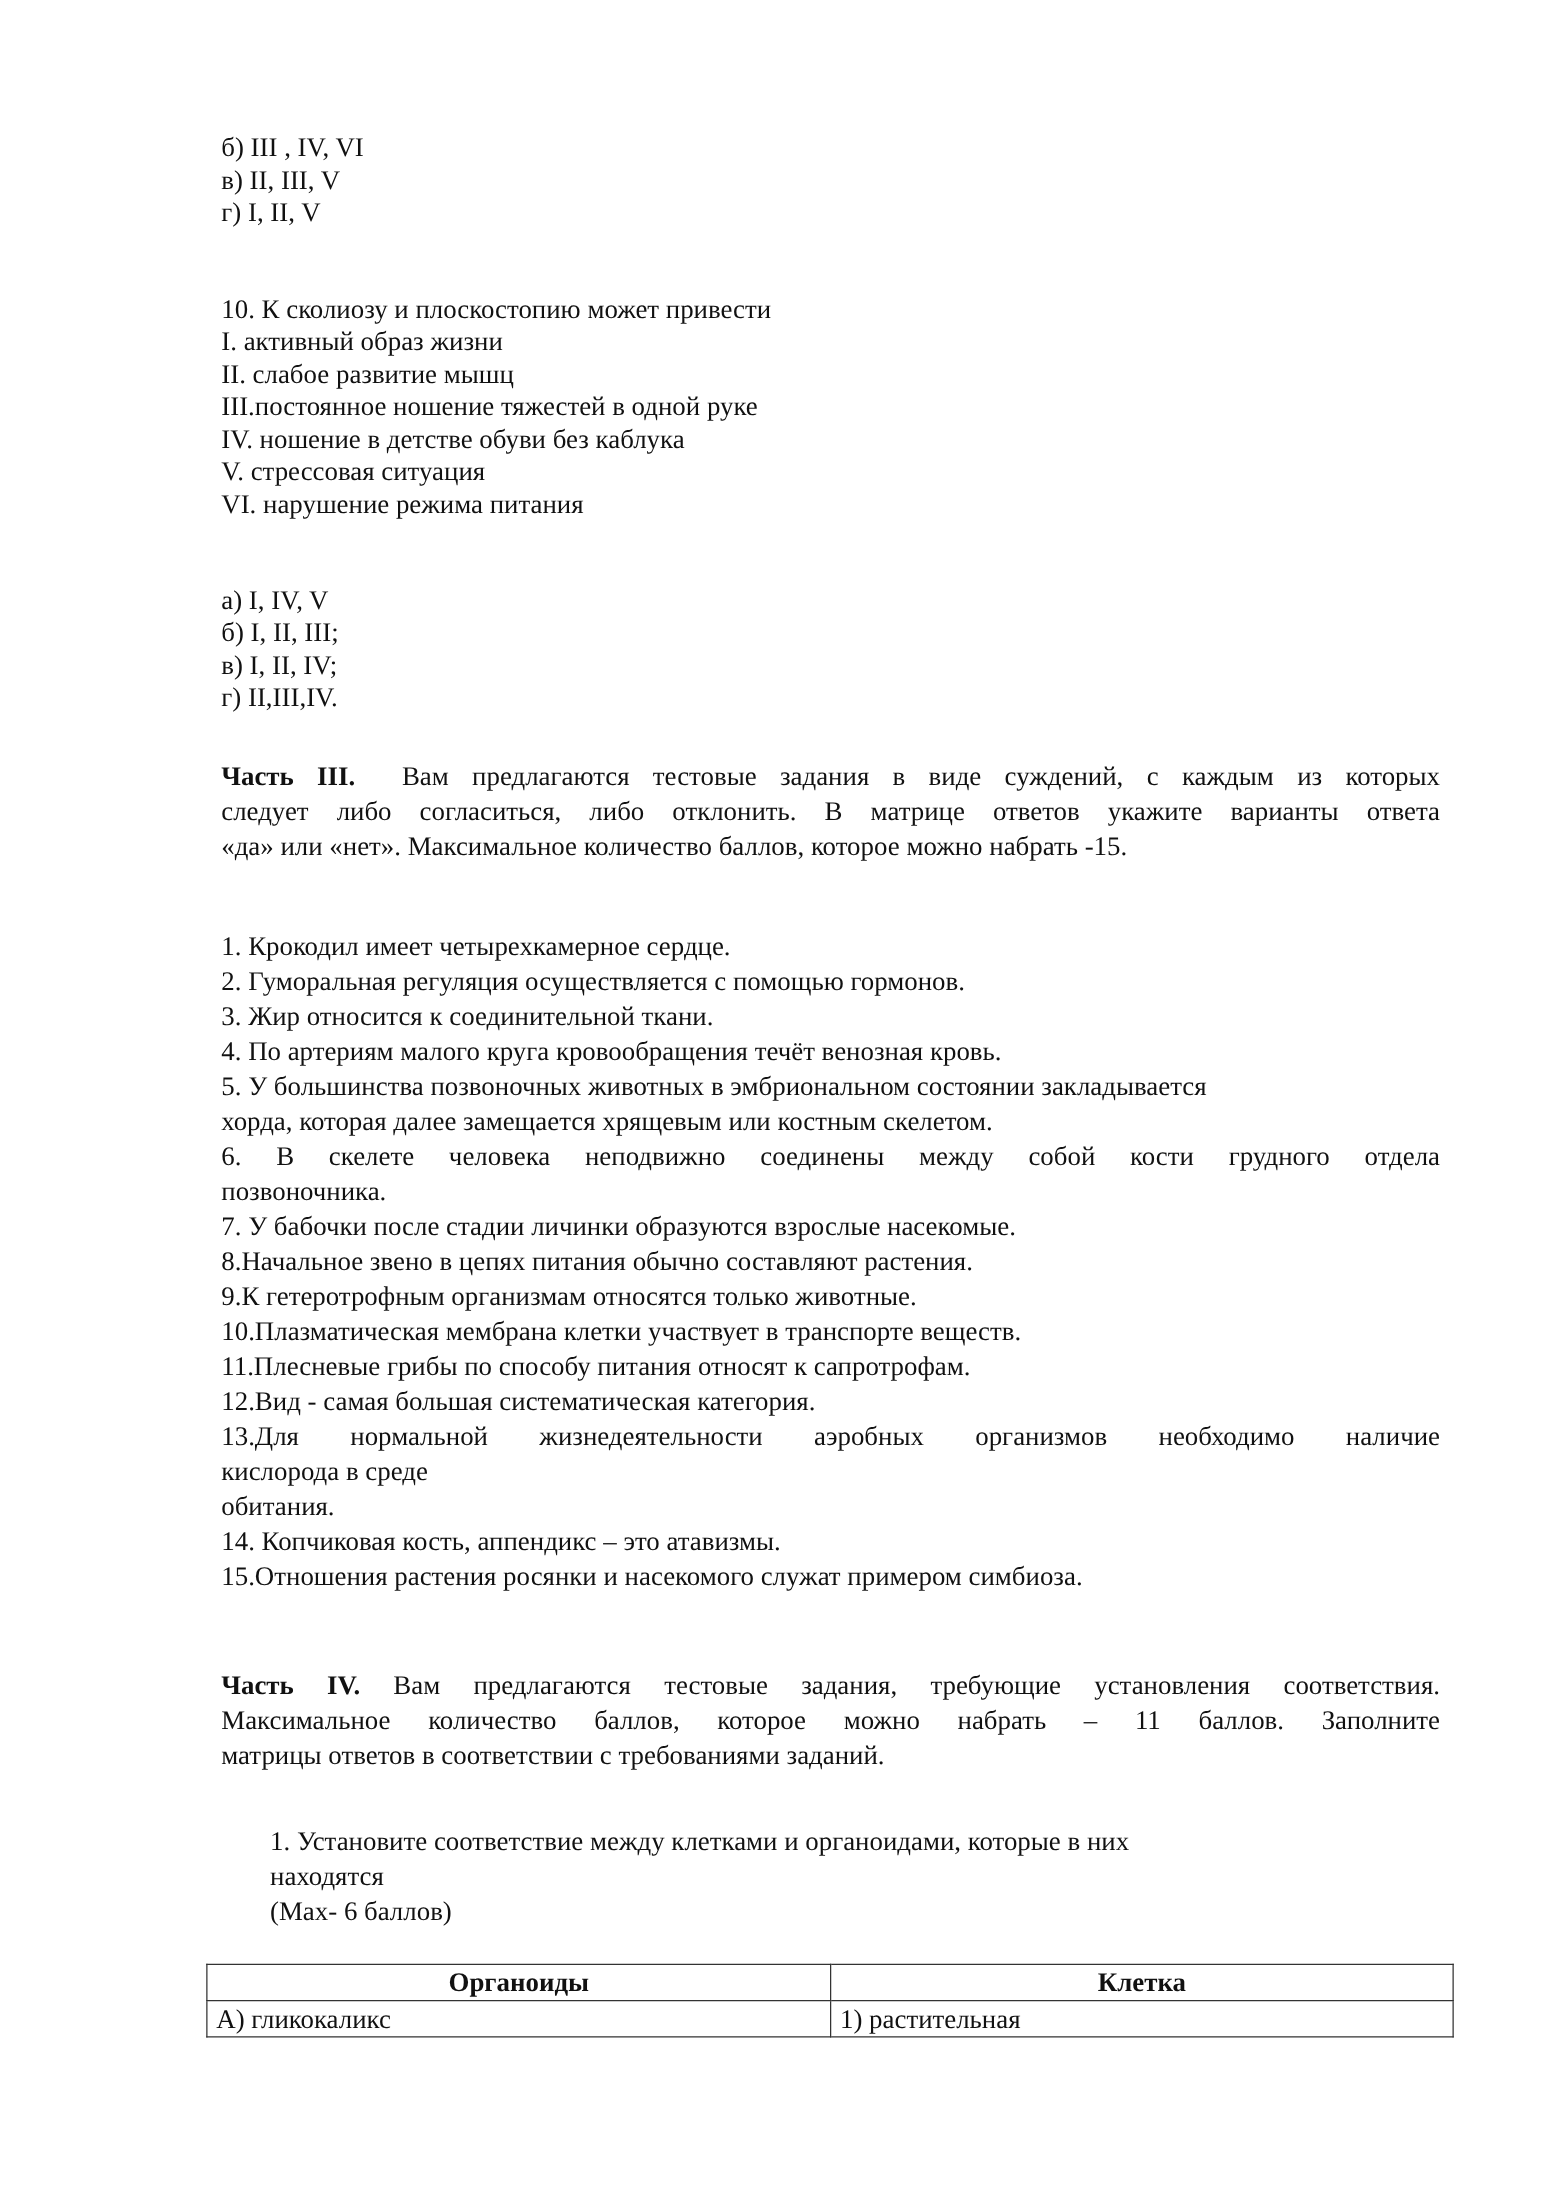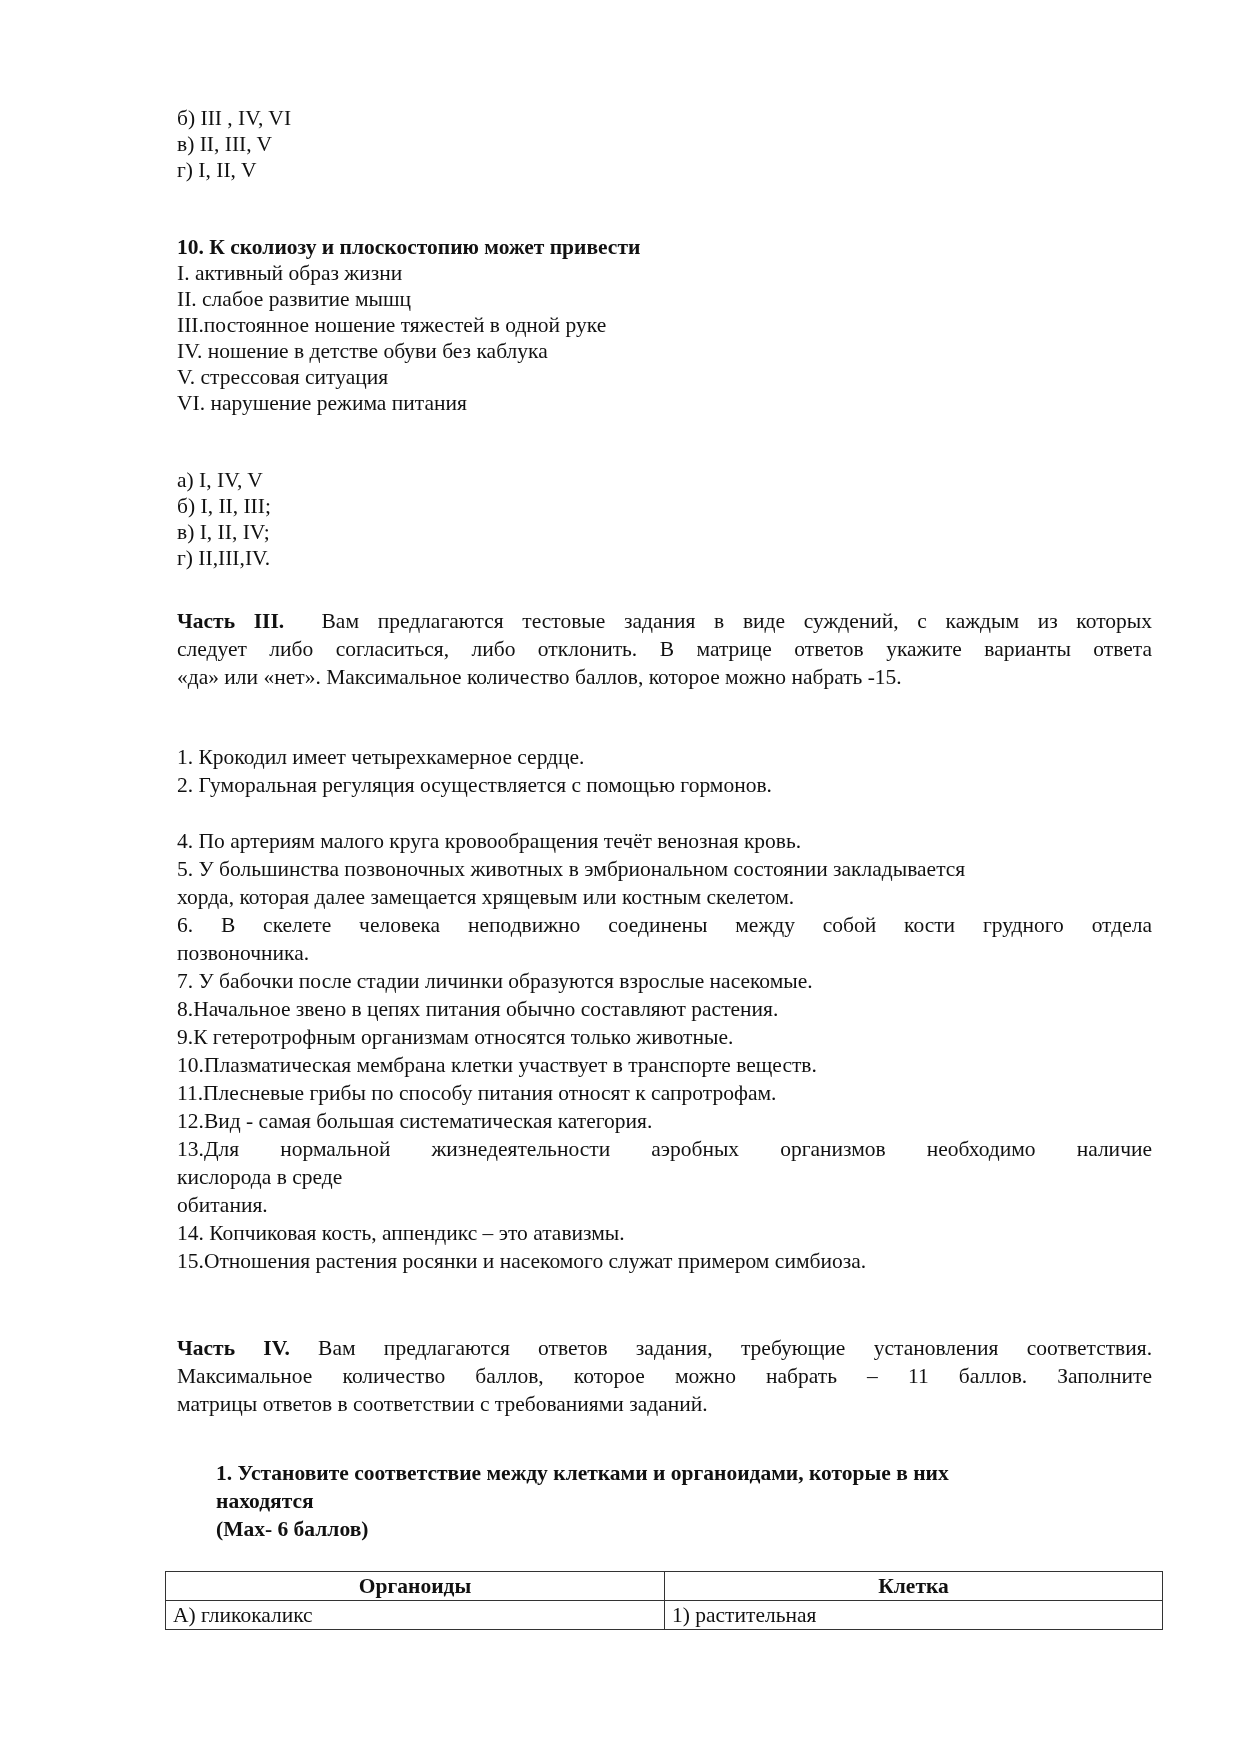"10. К сколиозу и плоскостопию" .bold { font-weight: bold -> normal }
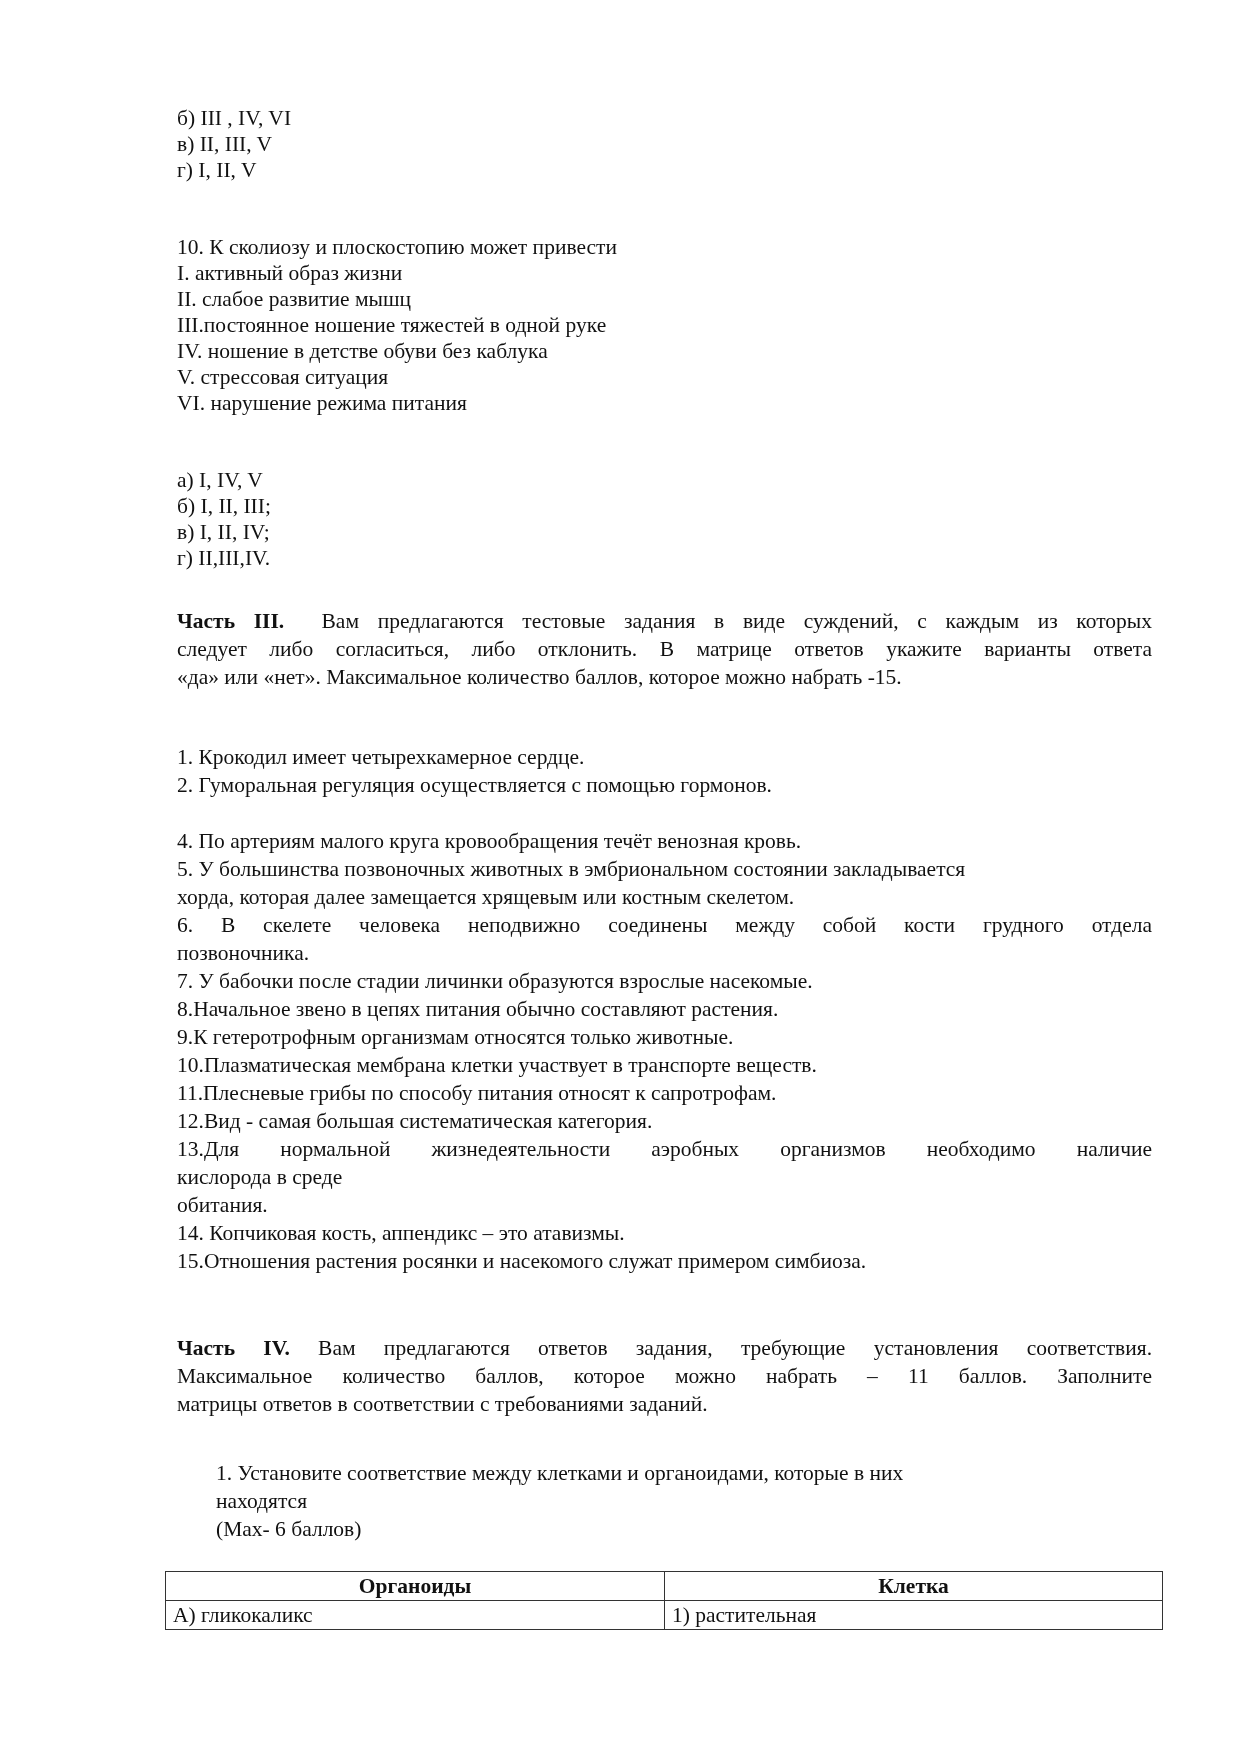"3. Жир относится к соединительной" div.ln { html: none -> <div>3. Жир относится к соединительной ткани.</div> }
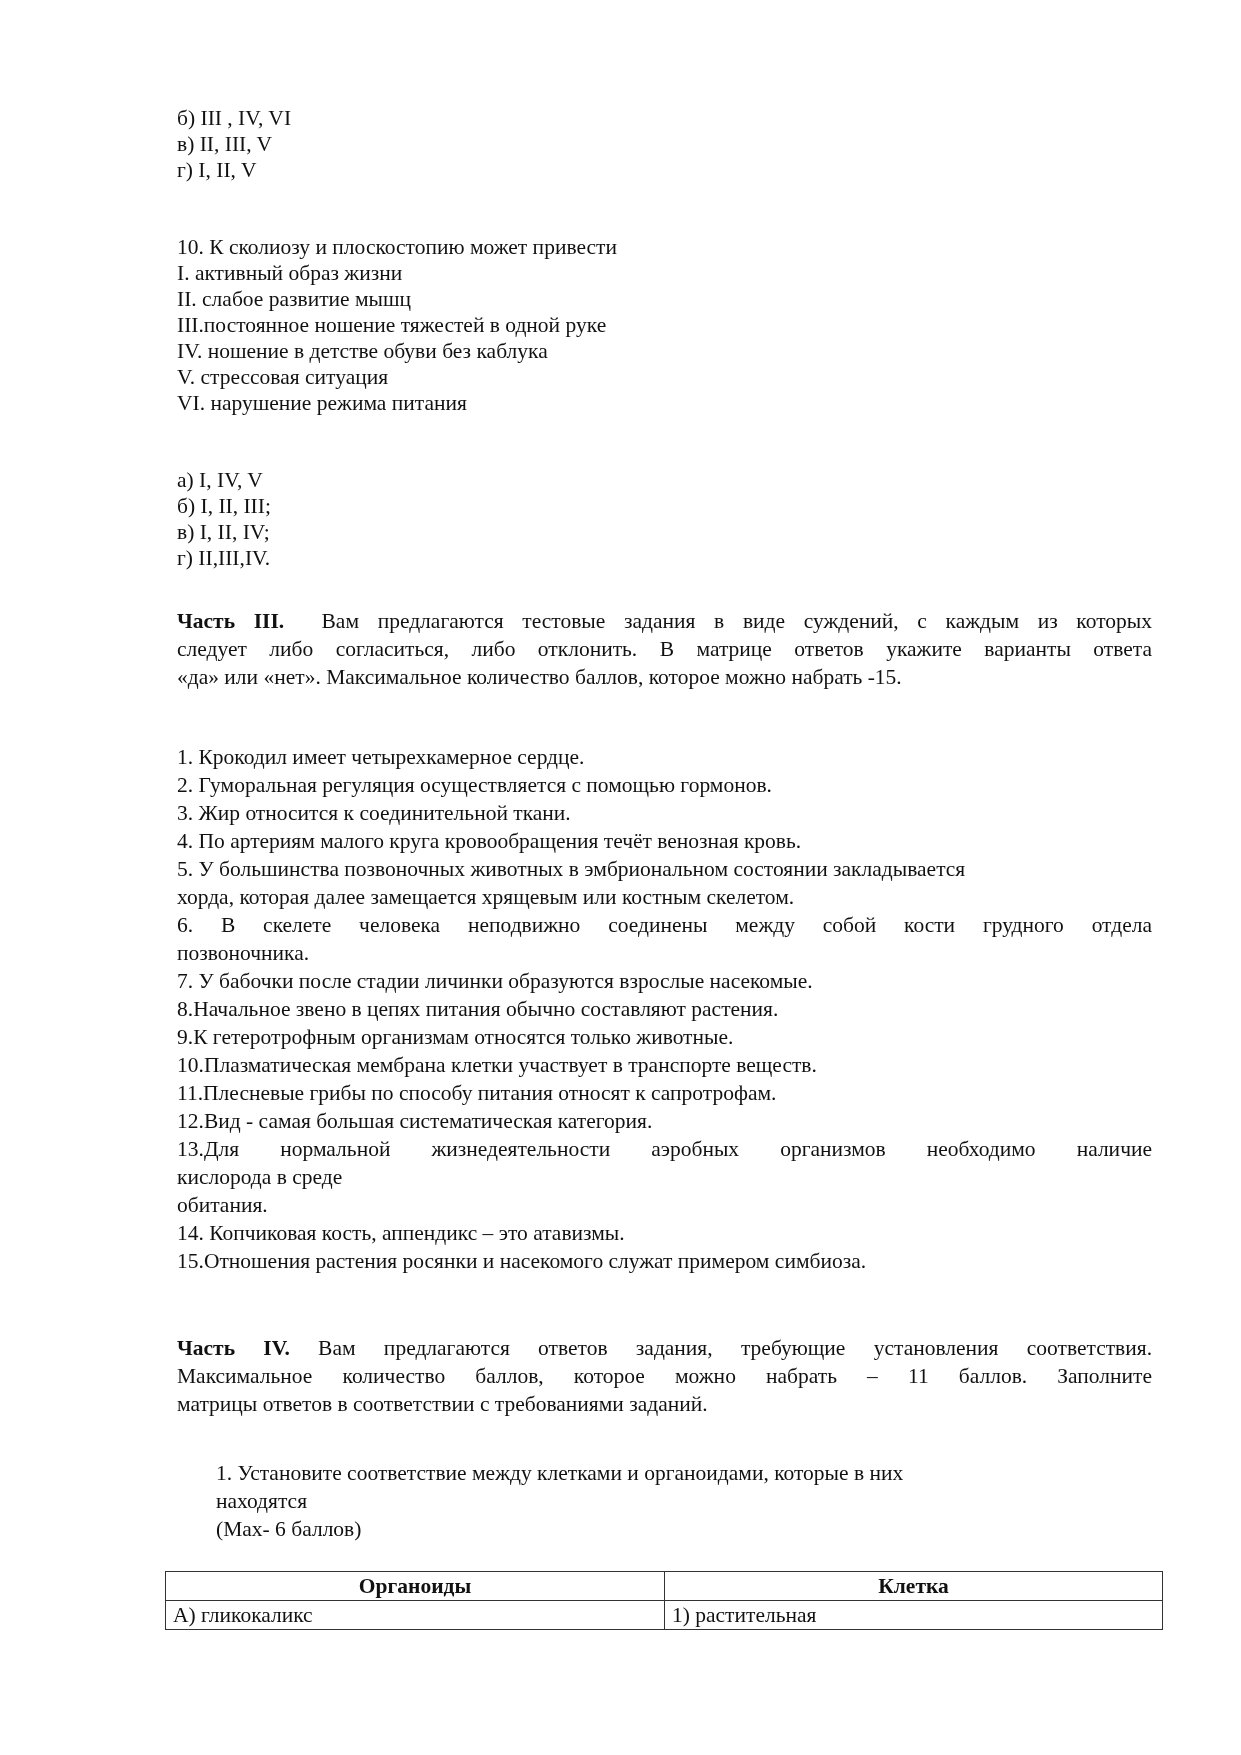"Вам предлагаются ответов задания," span { text: ответов -> тестовые }
